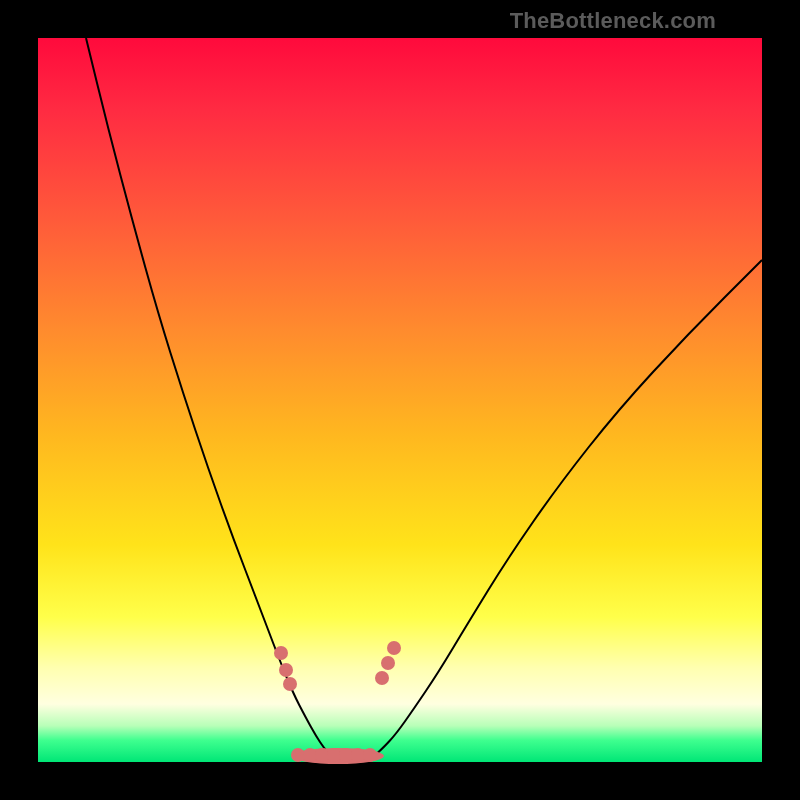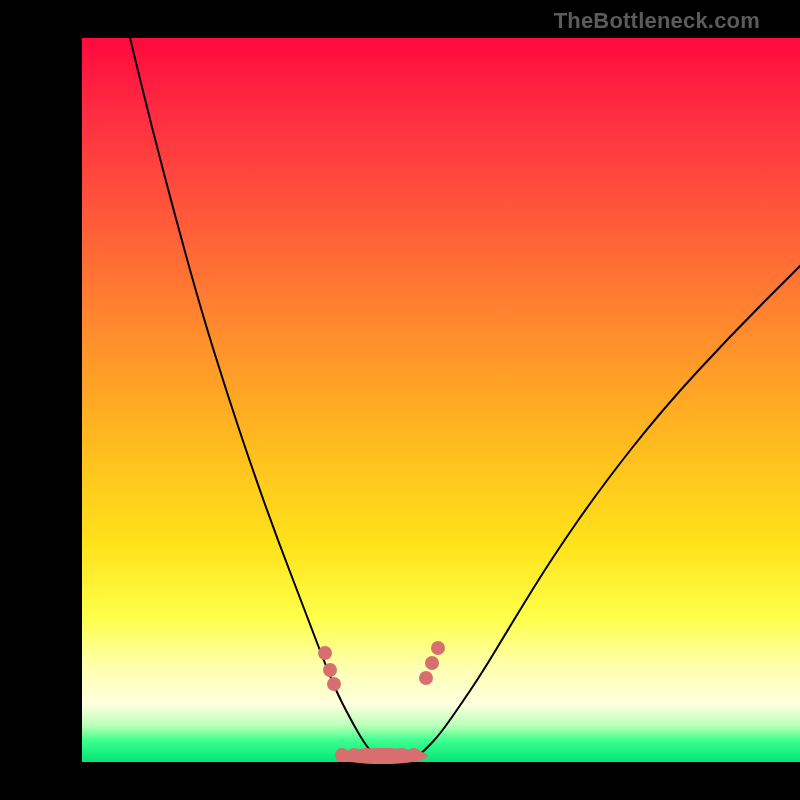"TheBottleneck.com" .frame { margin-left: 44px -> none }
